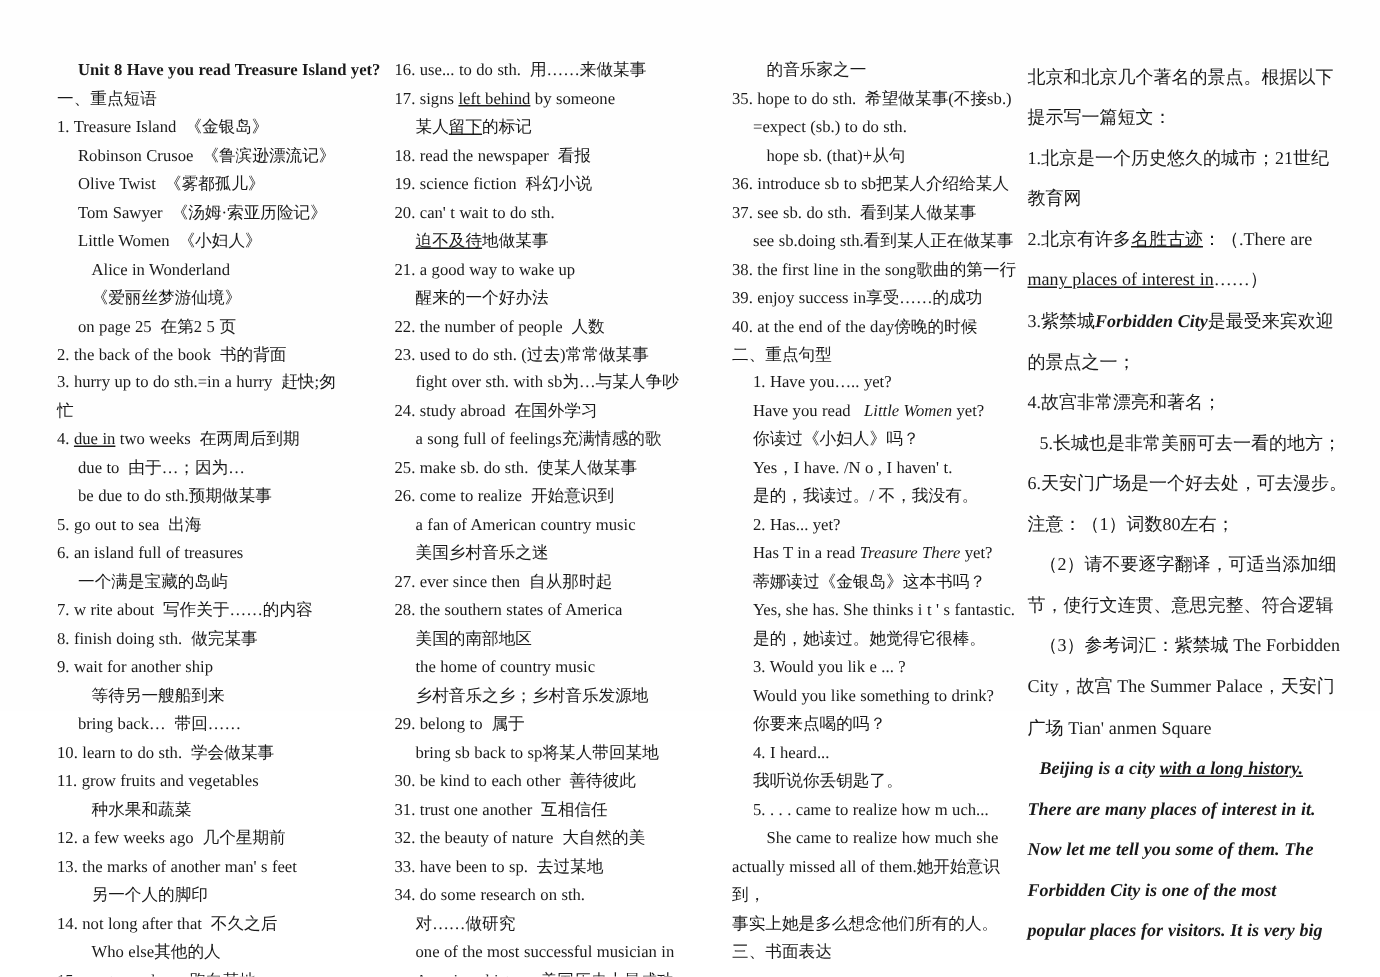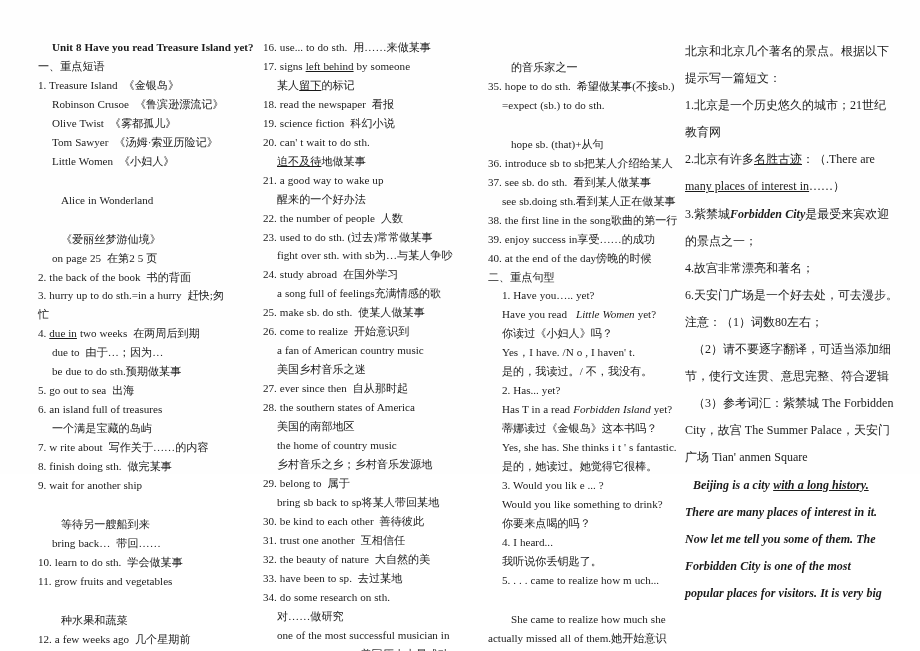"的音乐家之一" .ind2 { margin-top: 20px -> none }
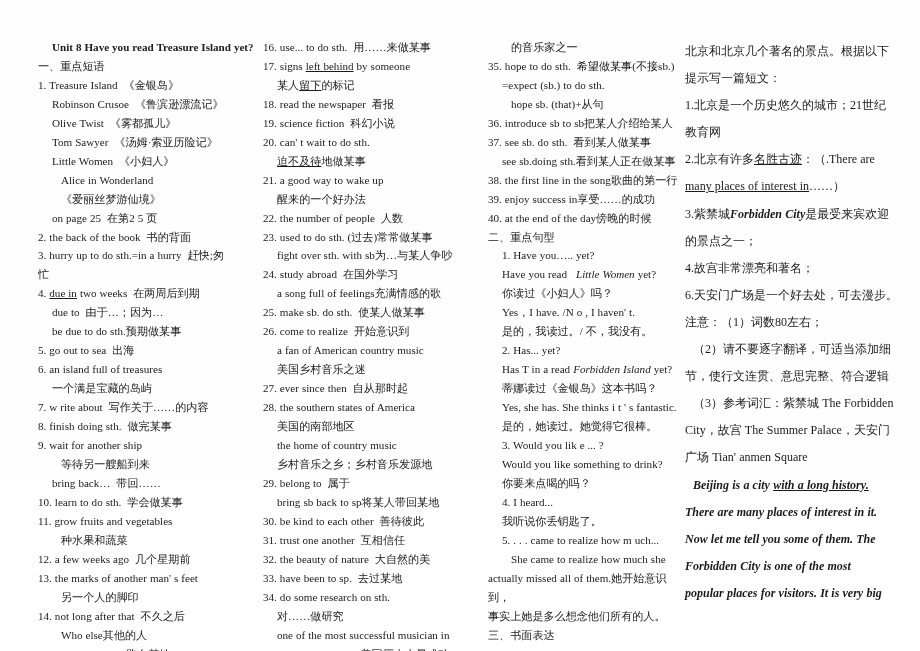"5.长城也是非常美丽可去一看的地方；" div.ln { html: none -> <div>5.长城也是非常美丽可去一看的地方；</div> }
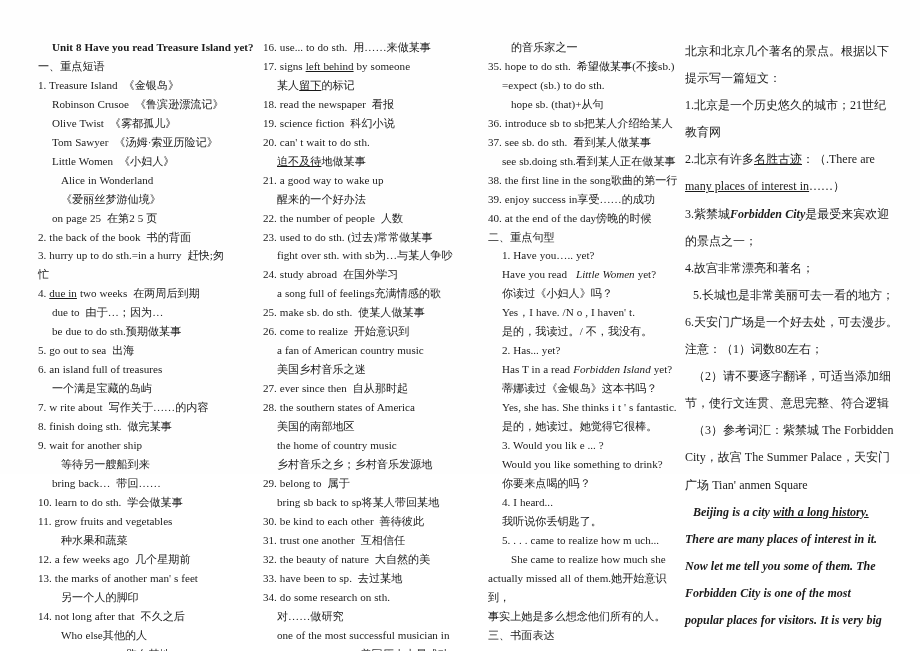"Forbidden Island" span.i { text: Forbidden Island -> Treasure There }
